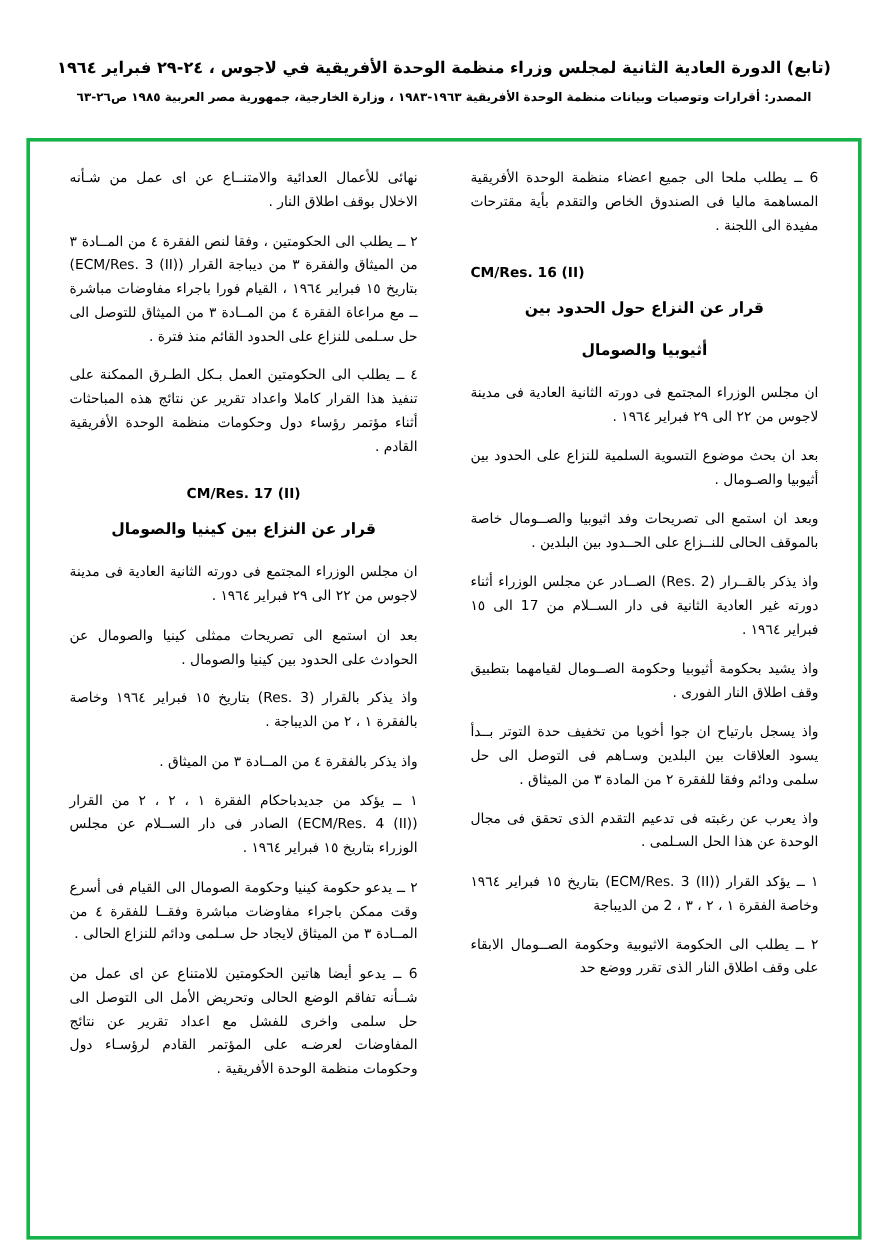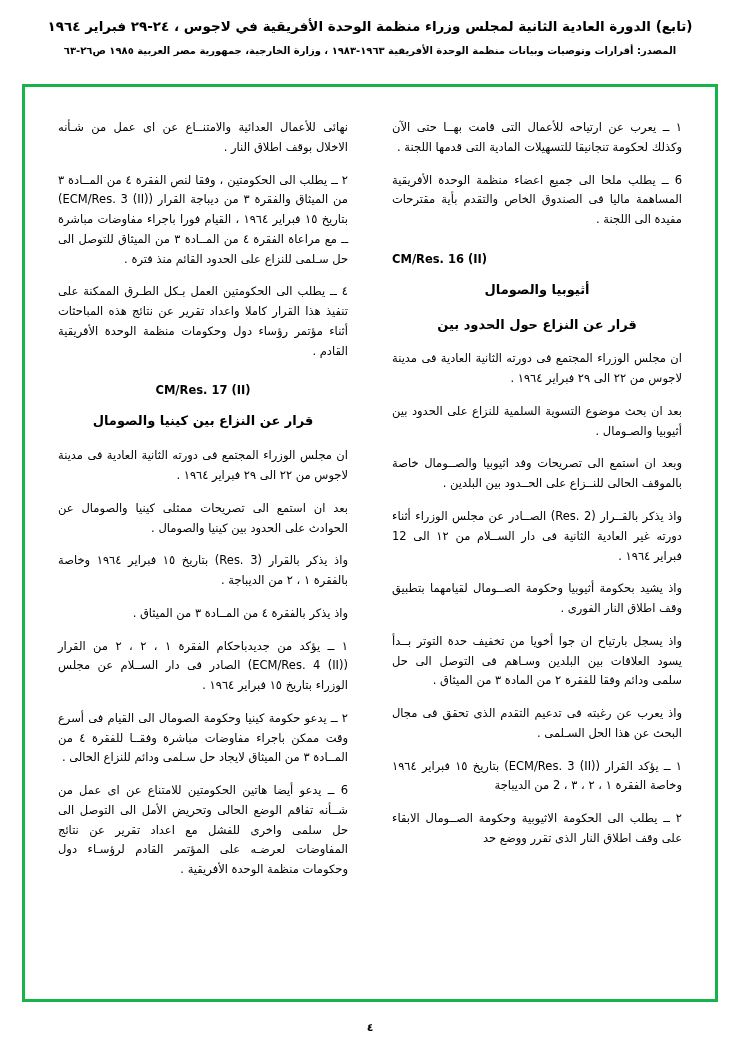"(تابع) الدورة العادية الثانية لمجلس" .header { margin-top: none -> 31px }
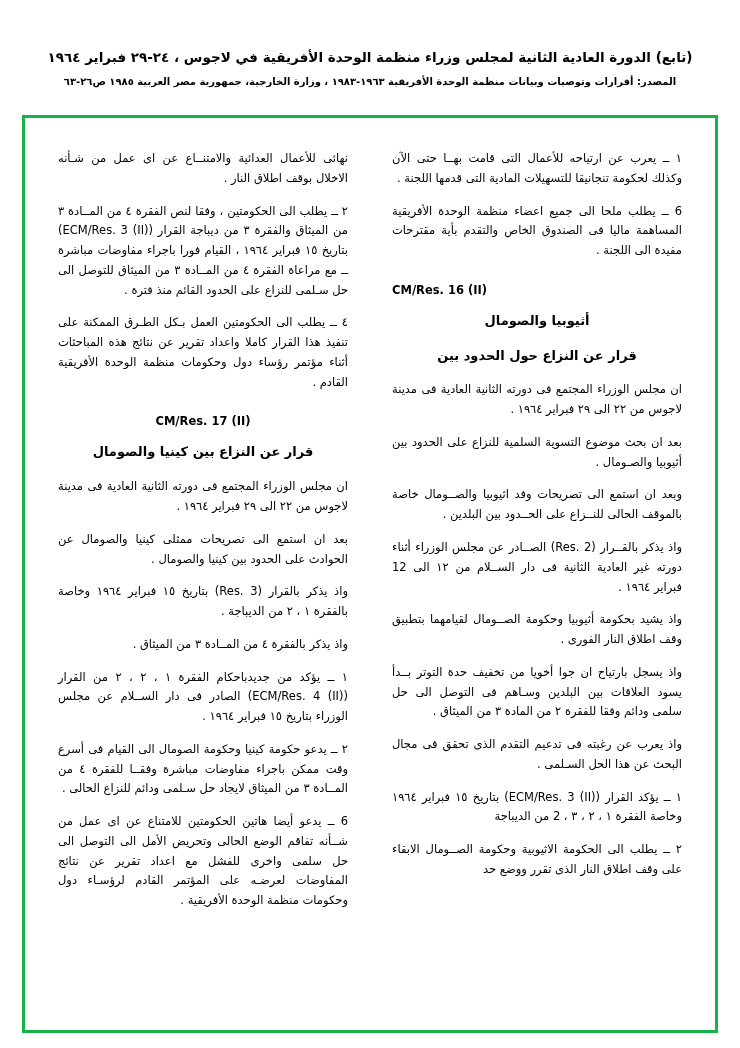"نهائى للأعمال العدائية والامتنــاع عن" p.para { margin: 10px 0 13px 0 -> 0 0 13px 0 }
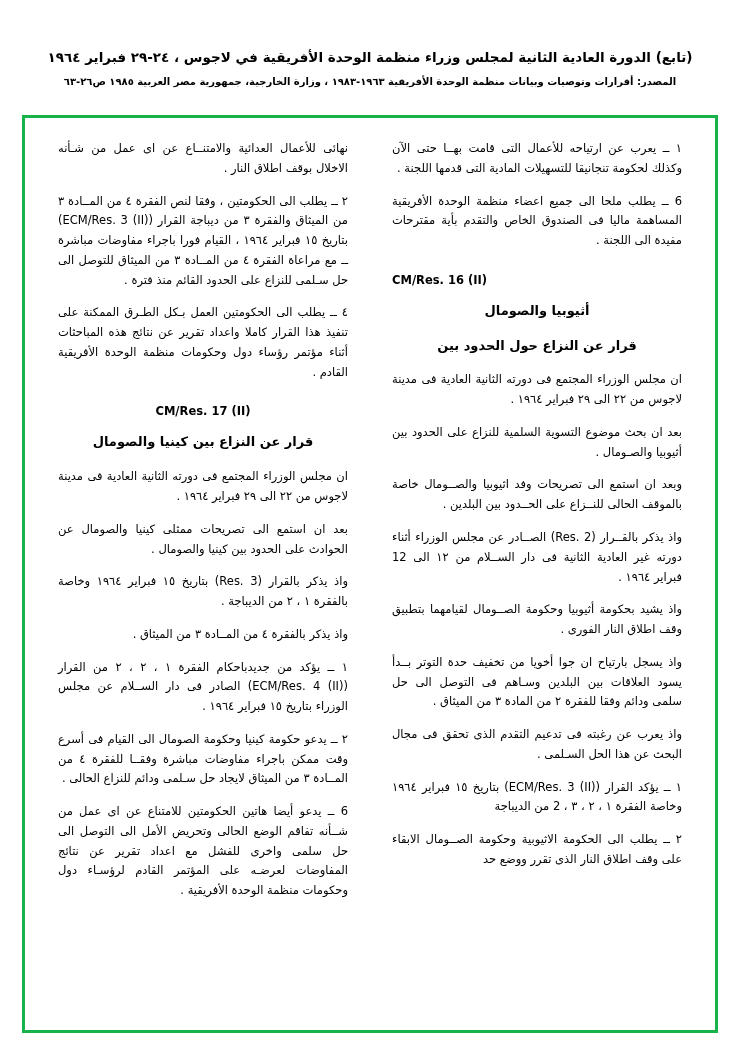"١ ــ يعرب عن ارتياحه" p.para { html: <p>١ ــ يعرب عن ارتياحه للأعمال التى قامت بهــا حتى الآن وكذلك لحكومة تنجانيقا للتسهيلات المادية التى قدمها اللجنة .</p> -> none }
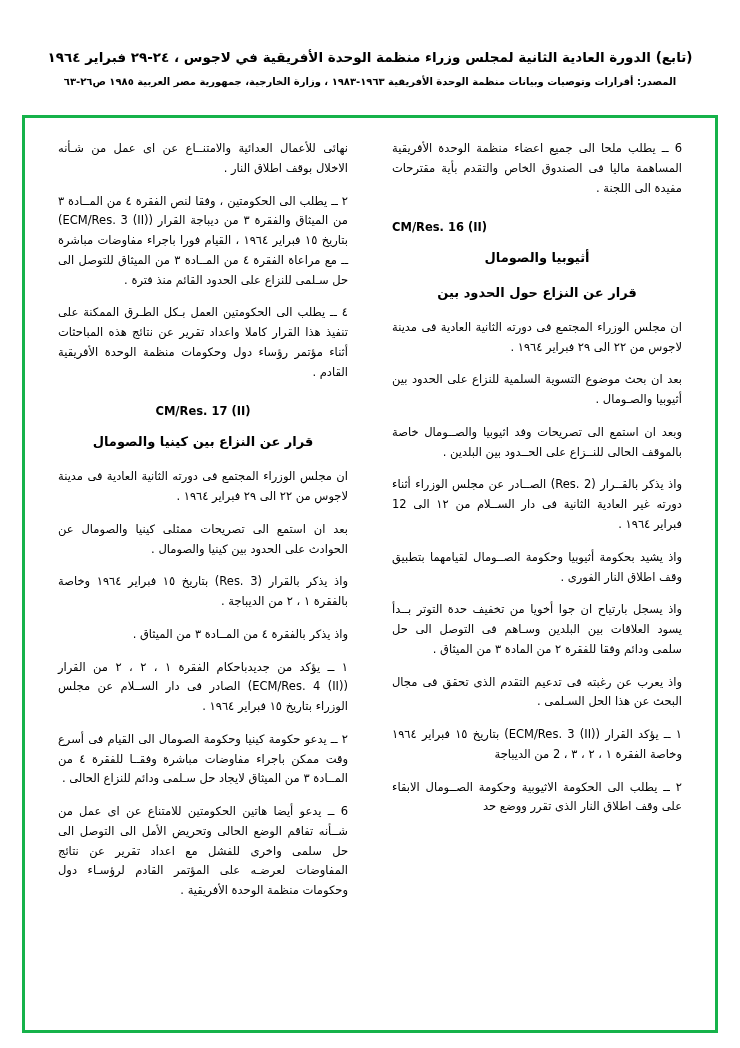"أثيوبيا والصومال" div.res-title { order: before "قرار عن النزاع حول الحدود" -> after "قرار عن النزاع حول الحدود" }
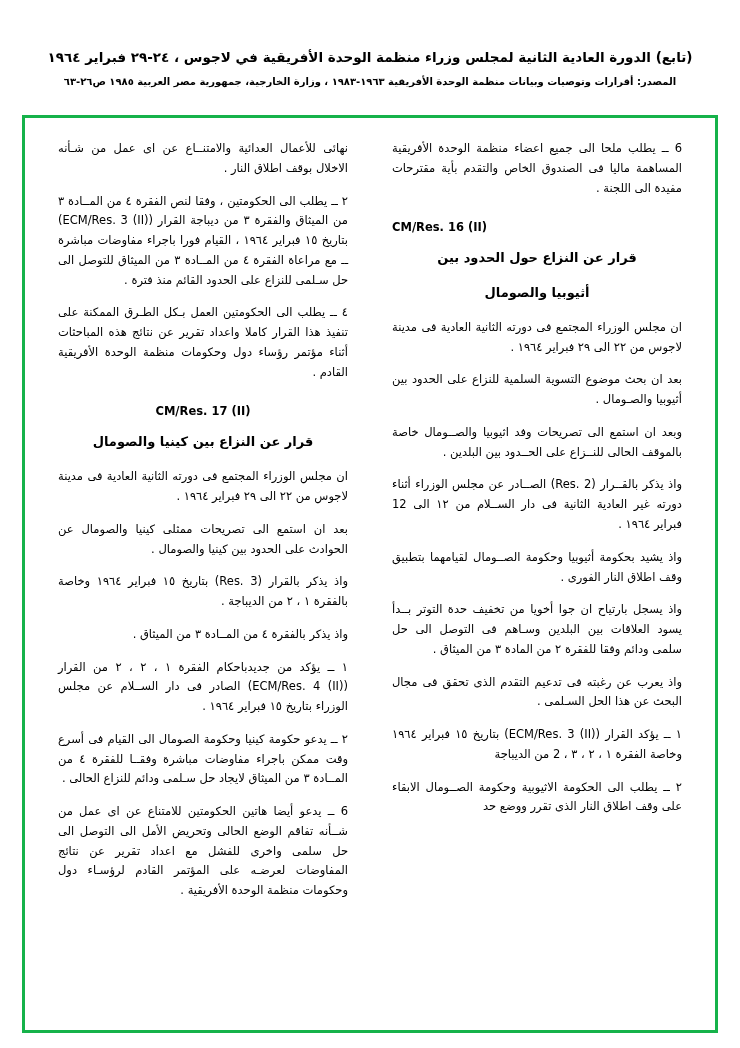"واذ يذكر بالقــرار (Res. 2)" p.para { text: ١٢ الى 12 -> 17 الى ١٥ }
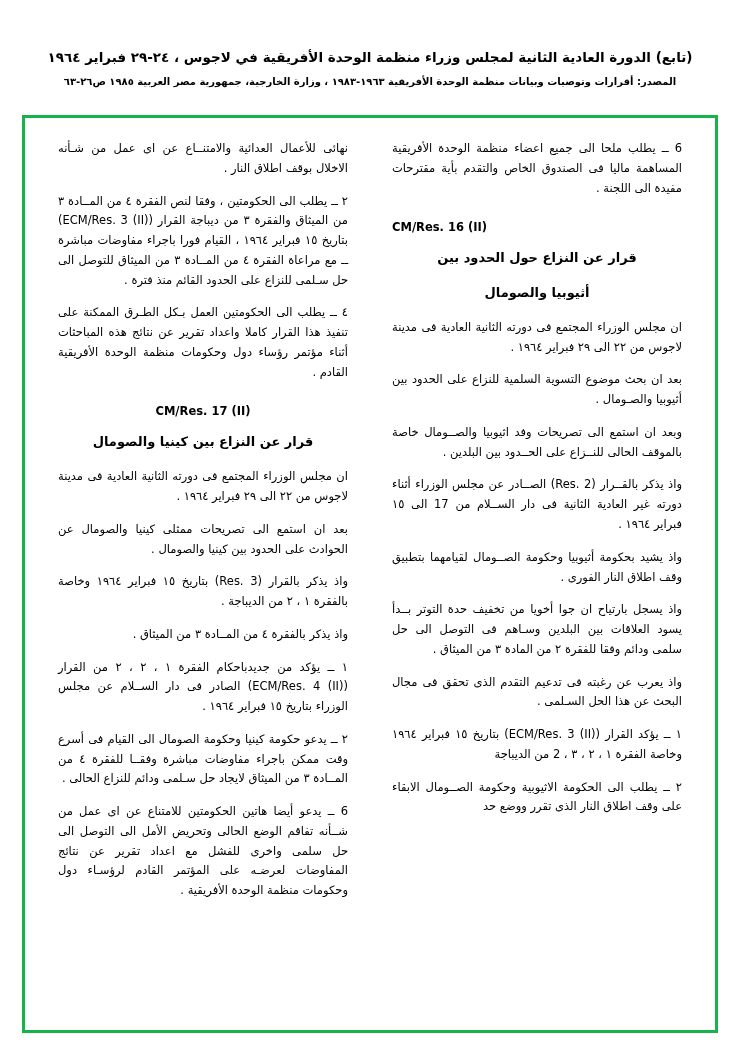"واذ يعرب عن رغبته فى" p.para { text: البحث -> الوحدة }
